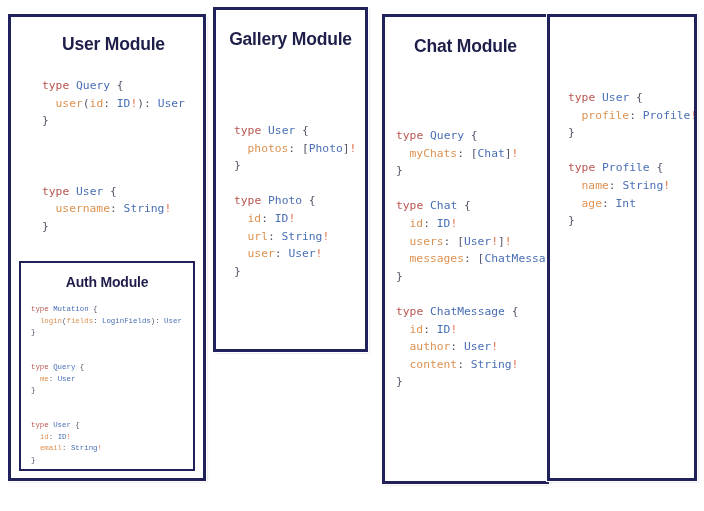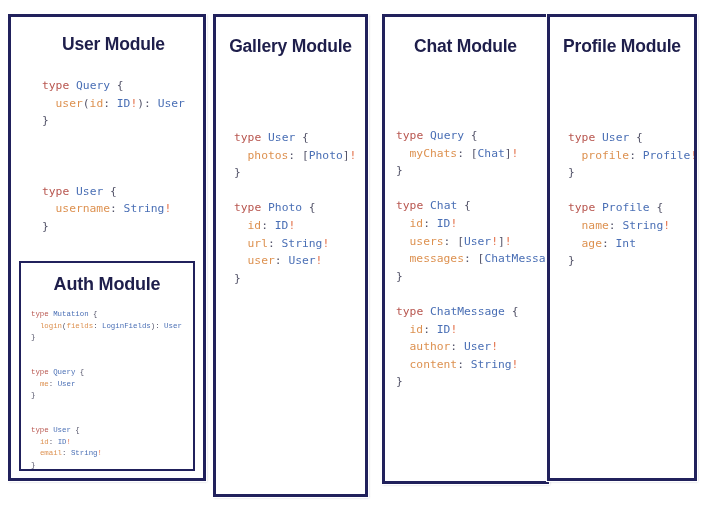"Gallery Module" #panel-gallery { height: 483px -> 345px; top: 14px -> 7px }
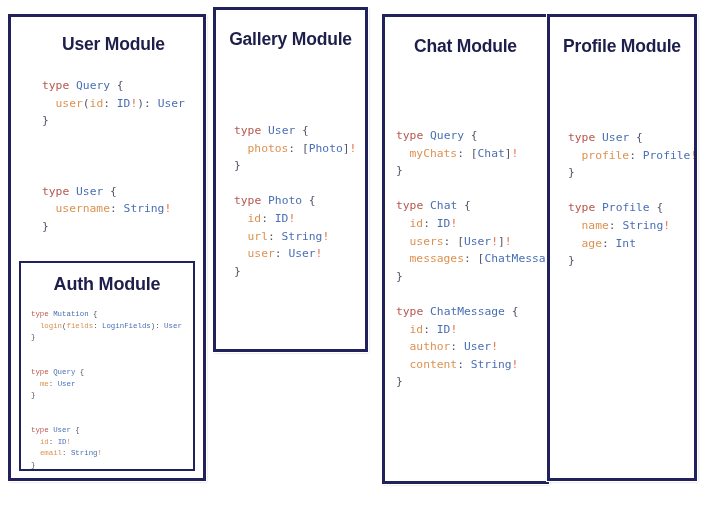"Profile Module" h2.panel-title { html: <h2>Profile Module</h2> -> none }
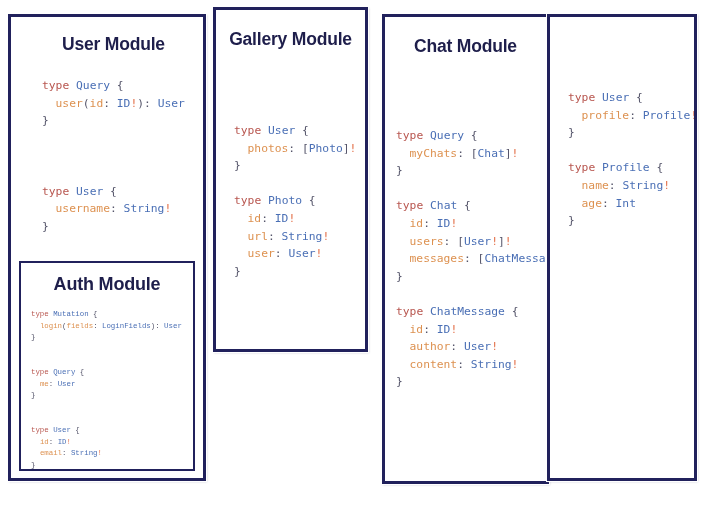"Auth Module" #panel-auth .panel-title { font-size: 18px -> 14px }
